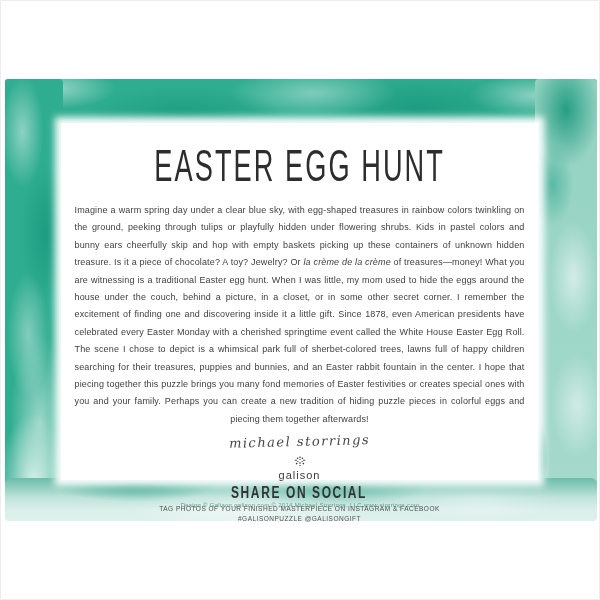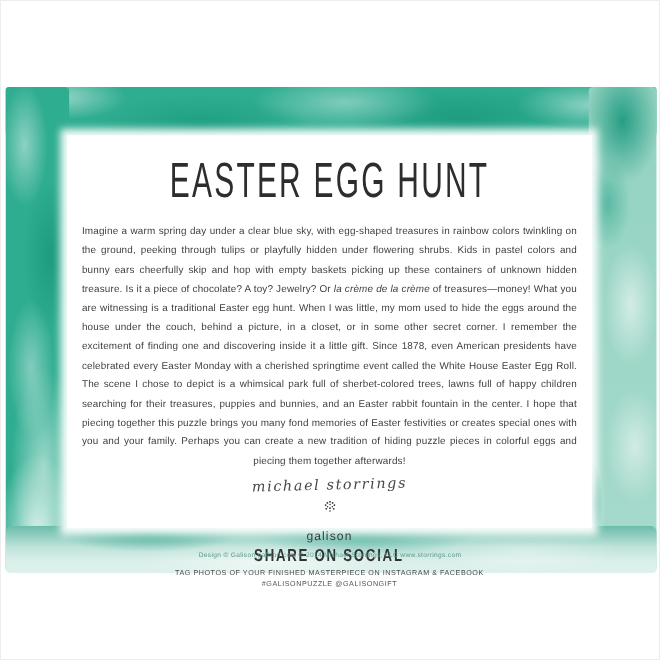"galison" .brand { margin-top: 16px -> 3px }
